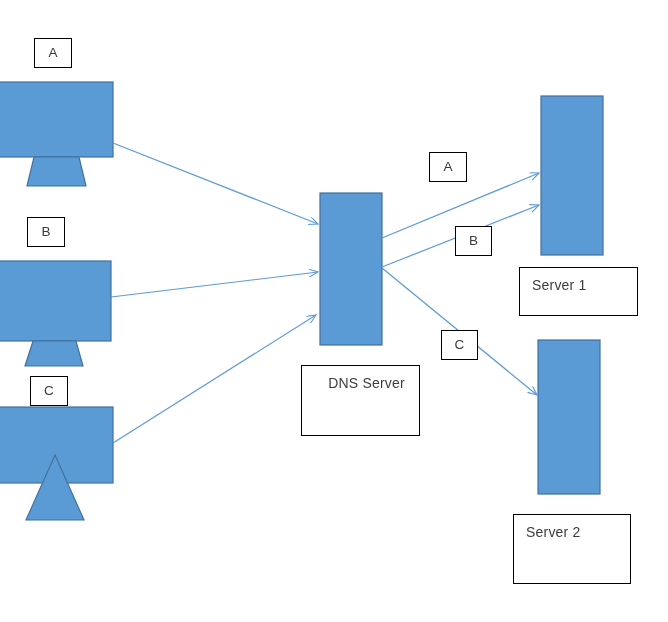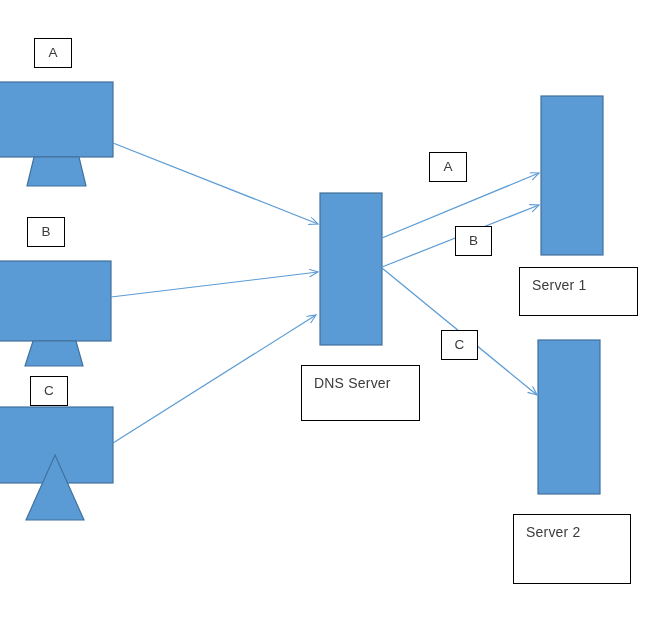"DNS Server" div.text-box { height: 56px -> 71px; text-align: none -> center }
